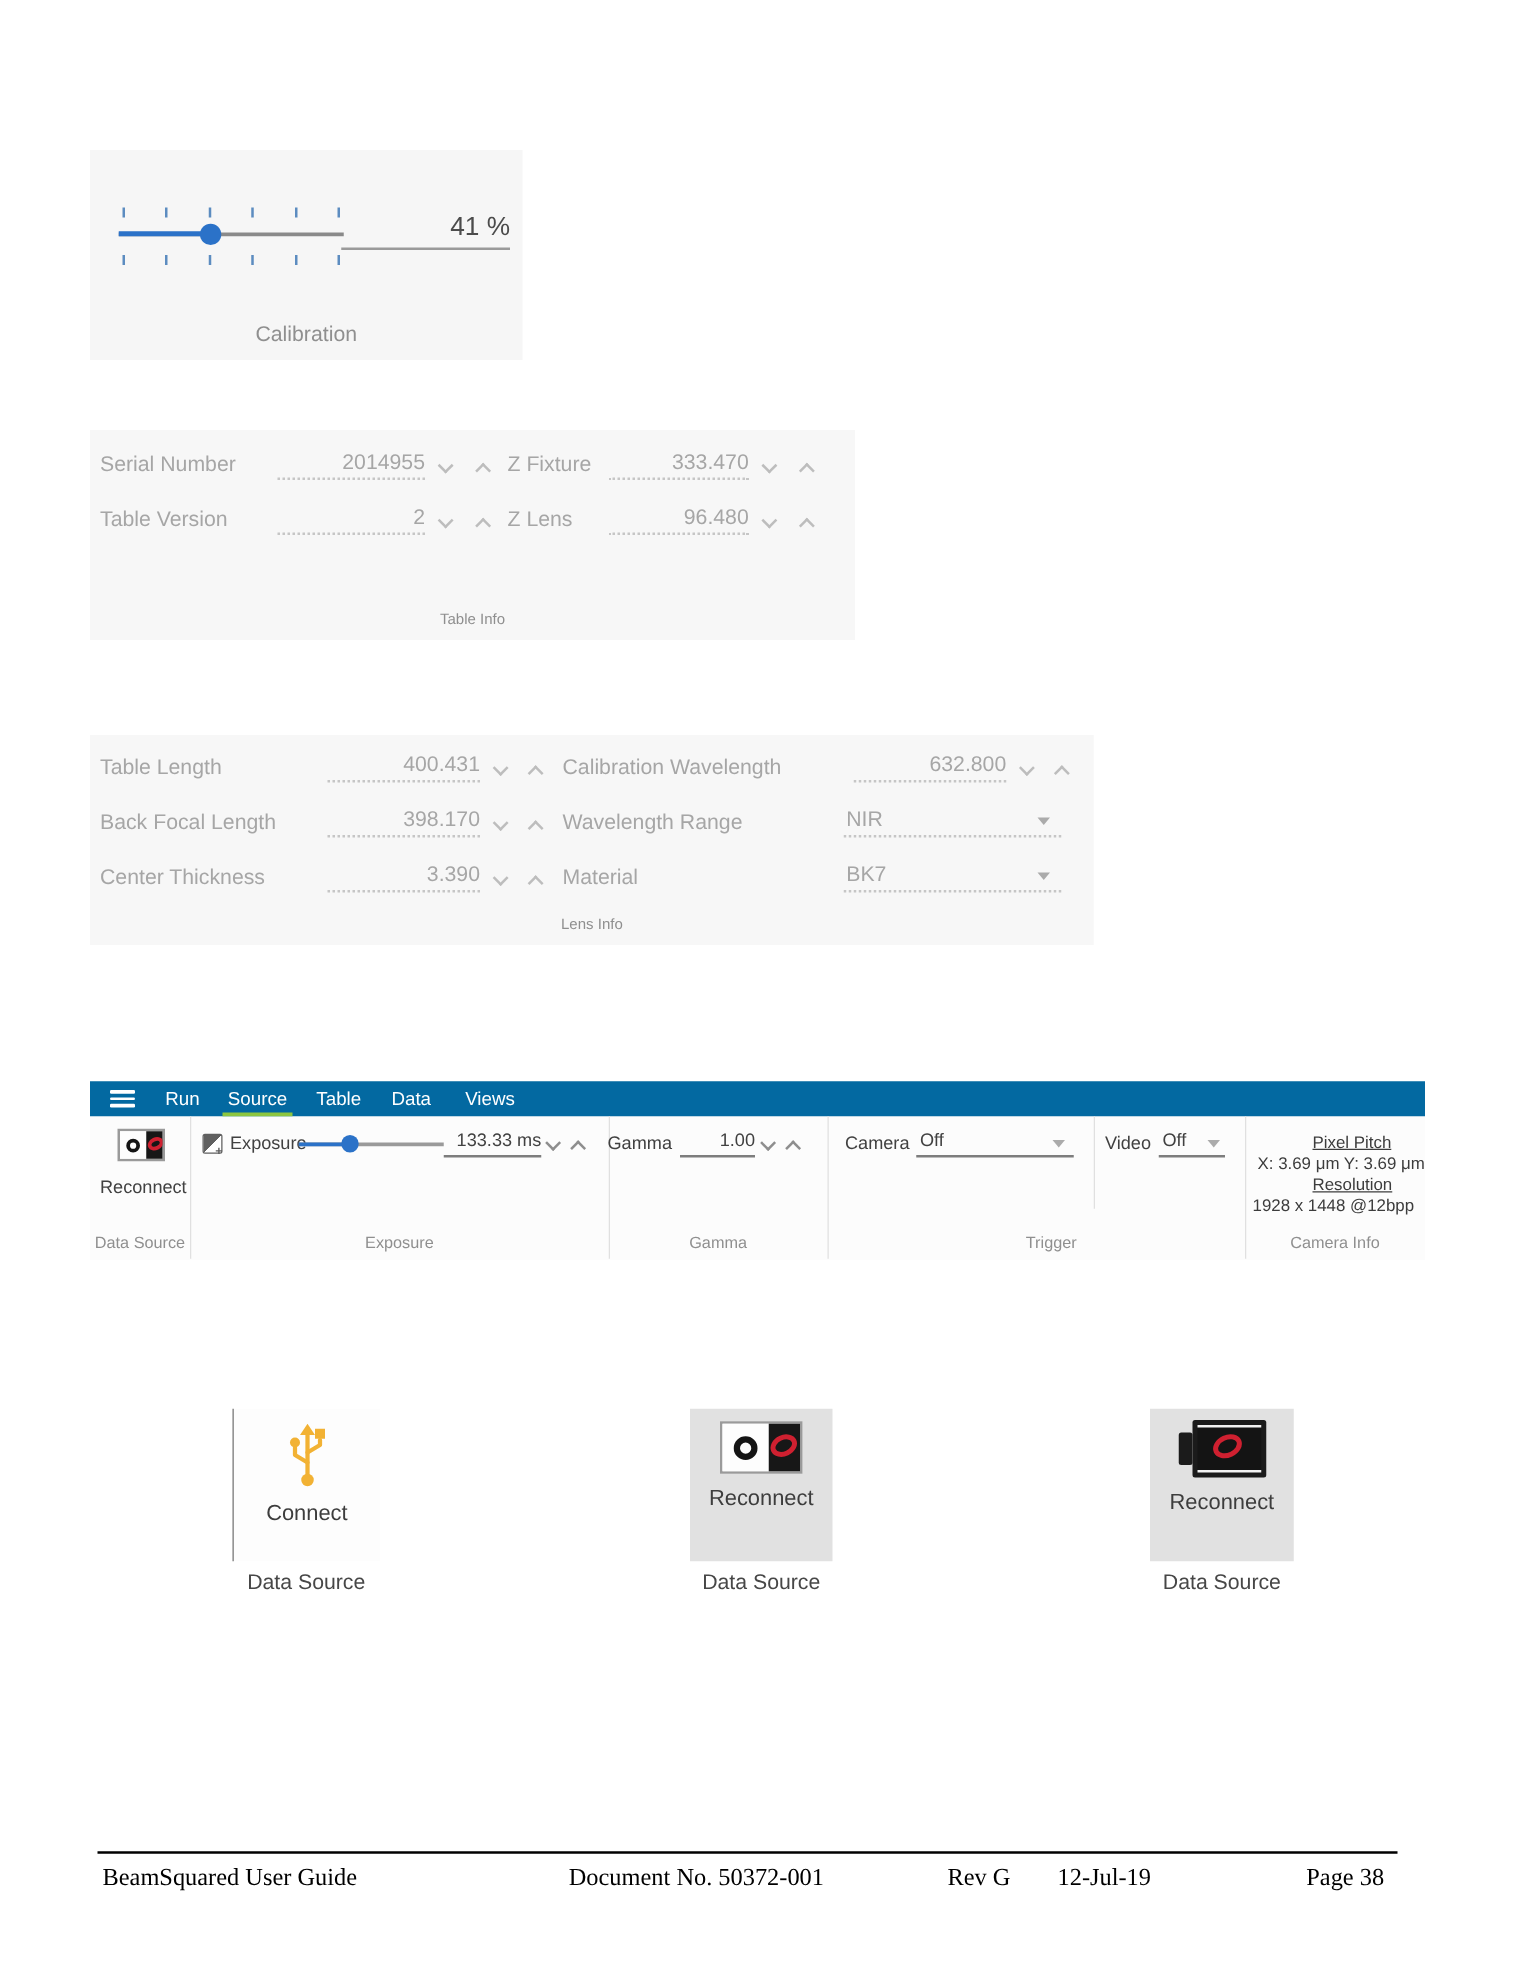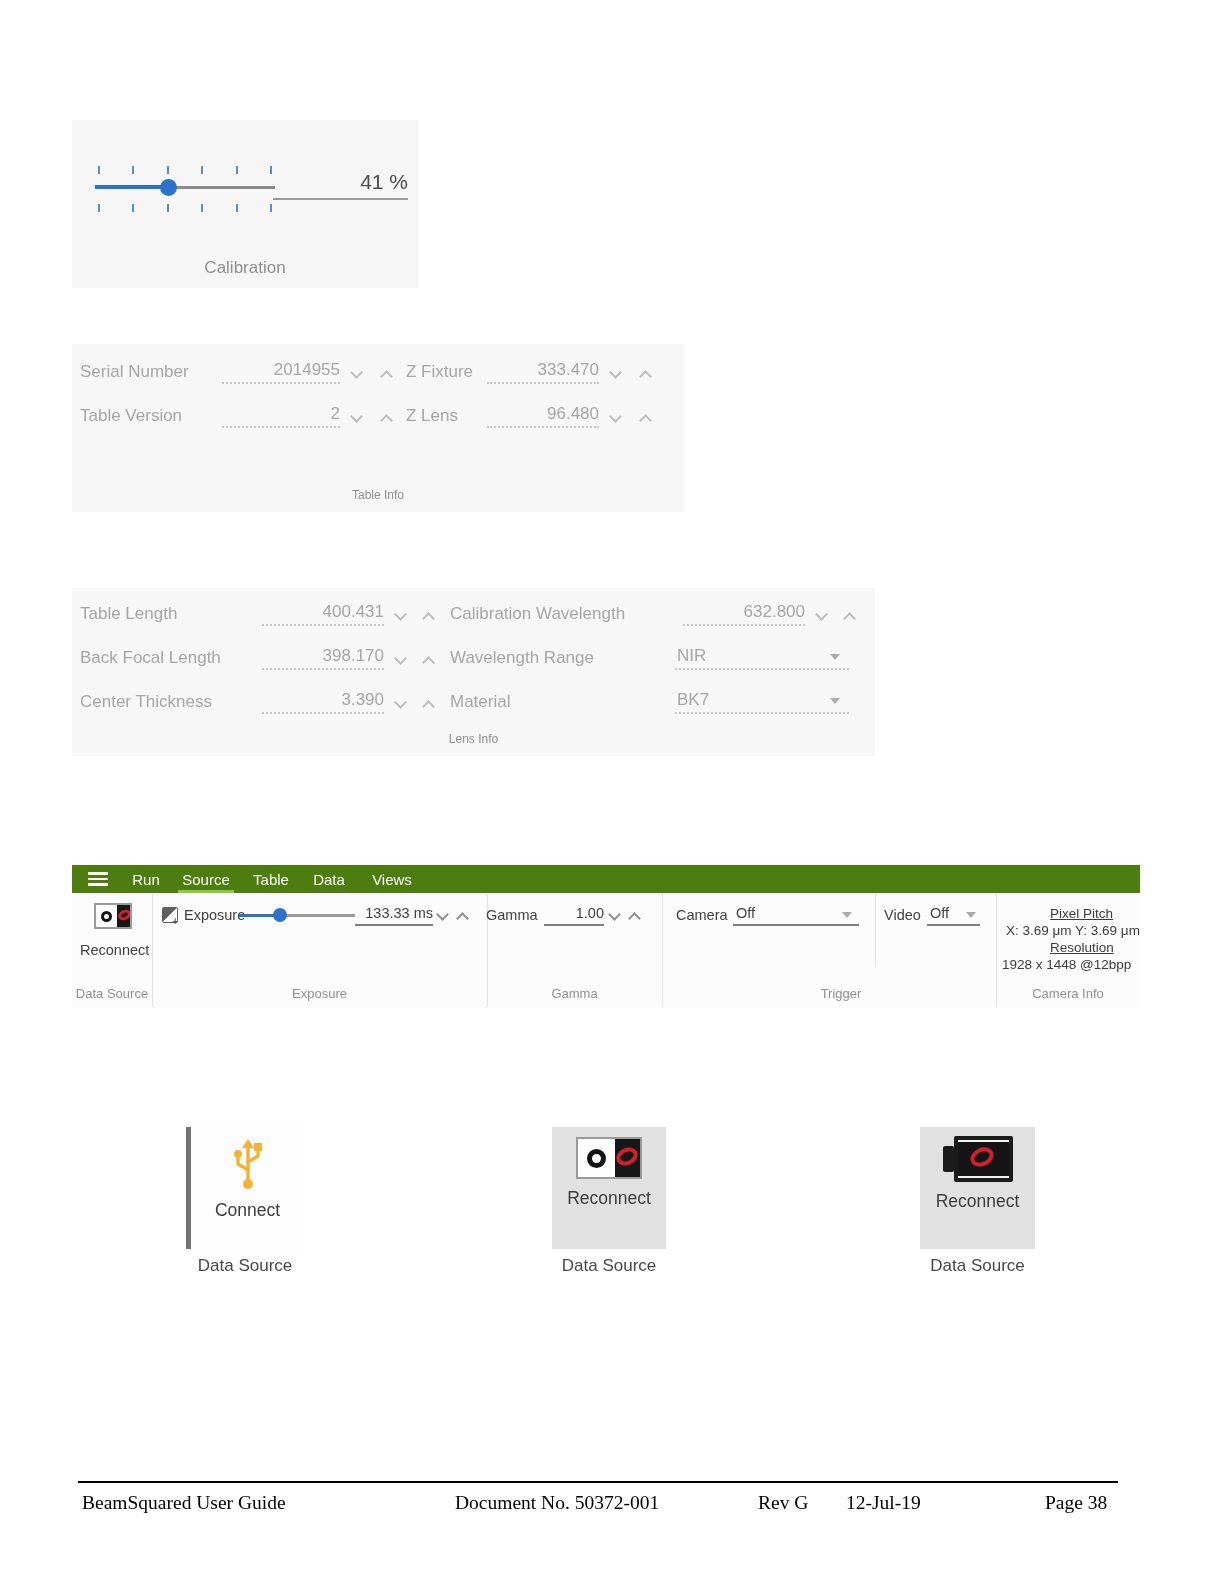"Run" .ribbon-tabs { background: #4d7c0f -> #0369a1 }
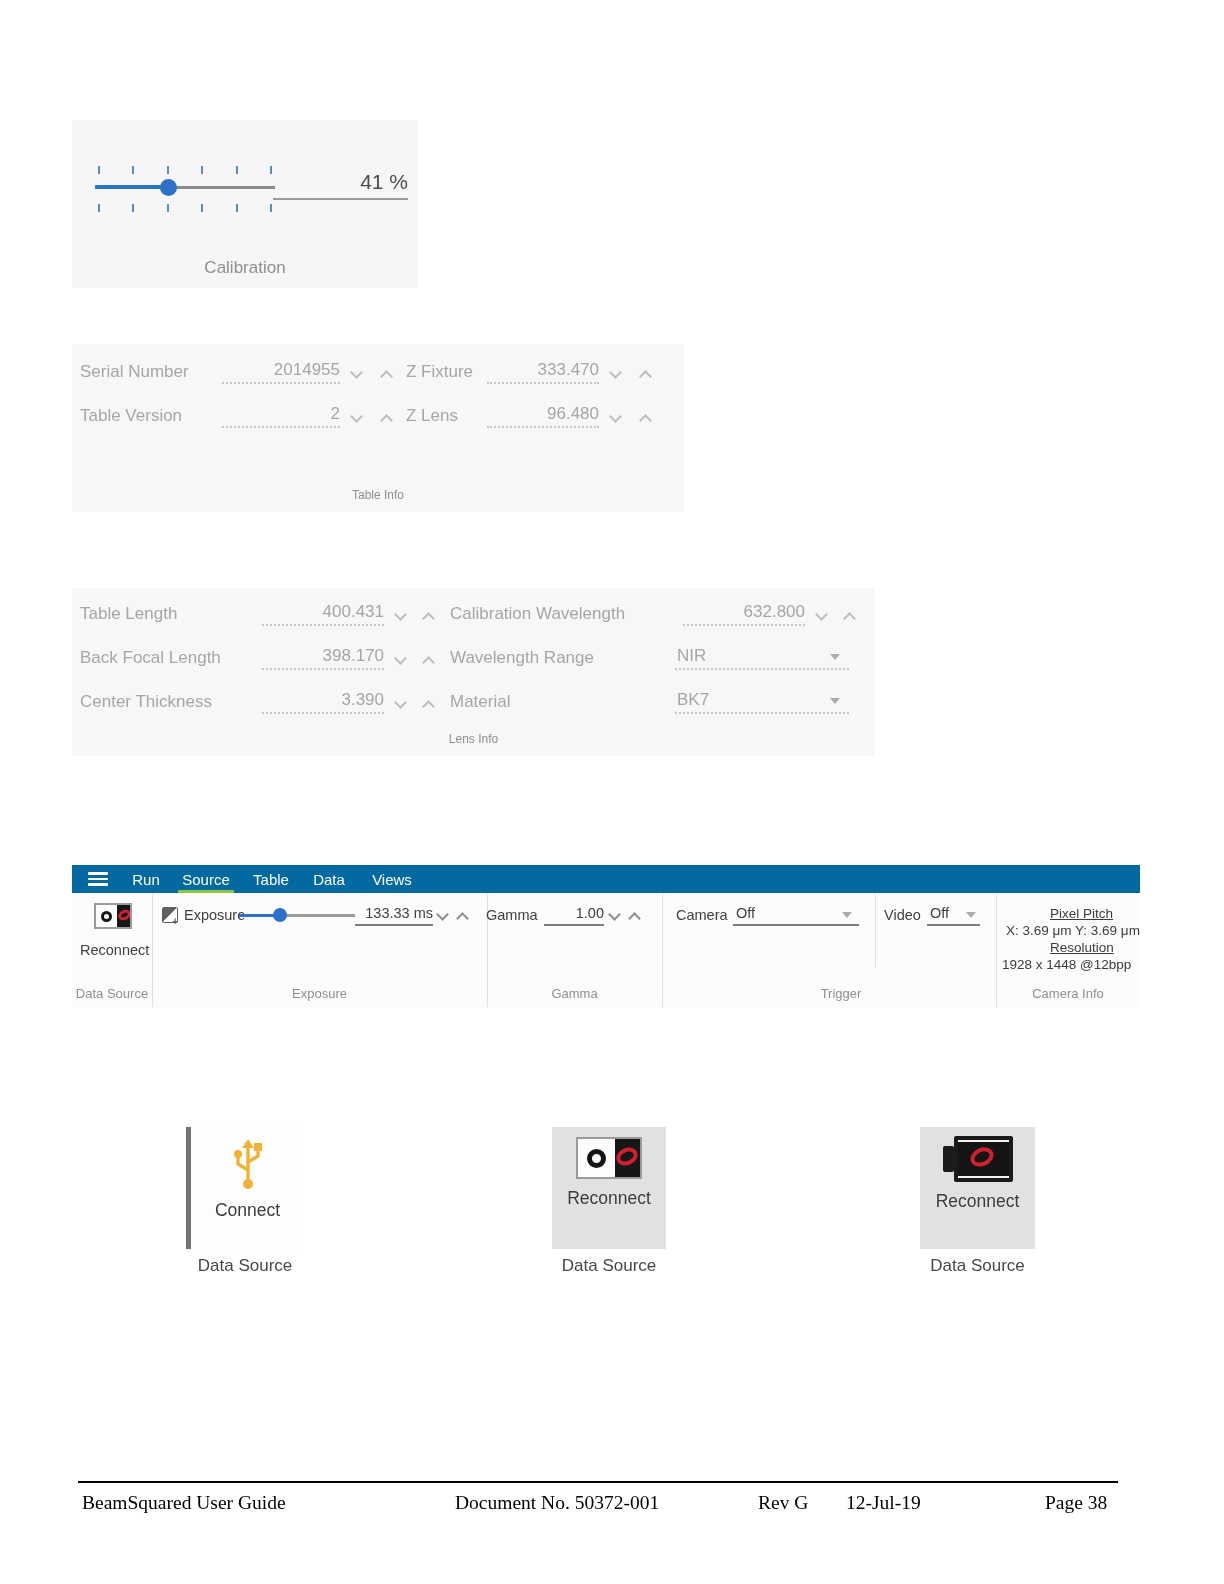"Connect" .white-bg { border-left: 5px solid #737373 -> 1px solid #737373 }
